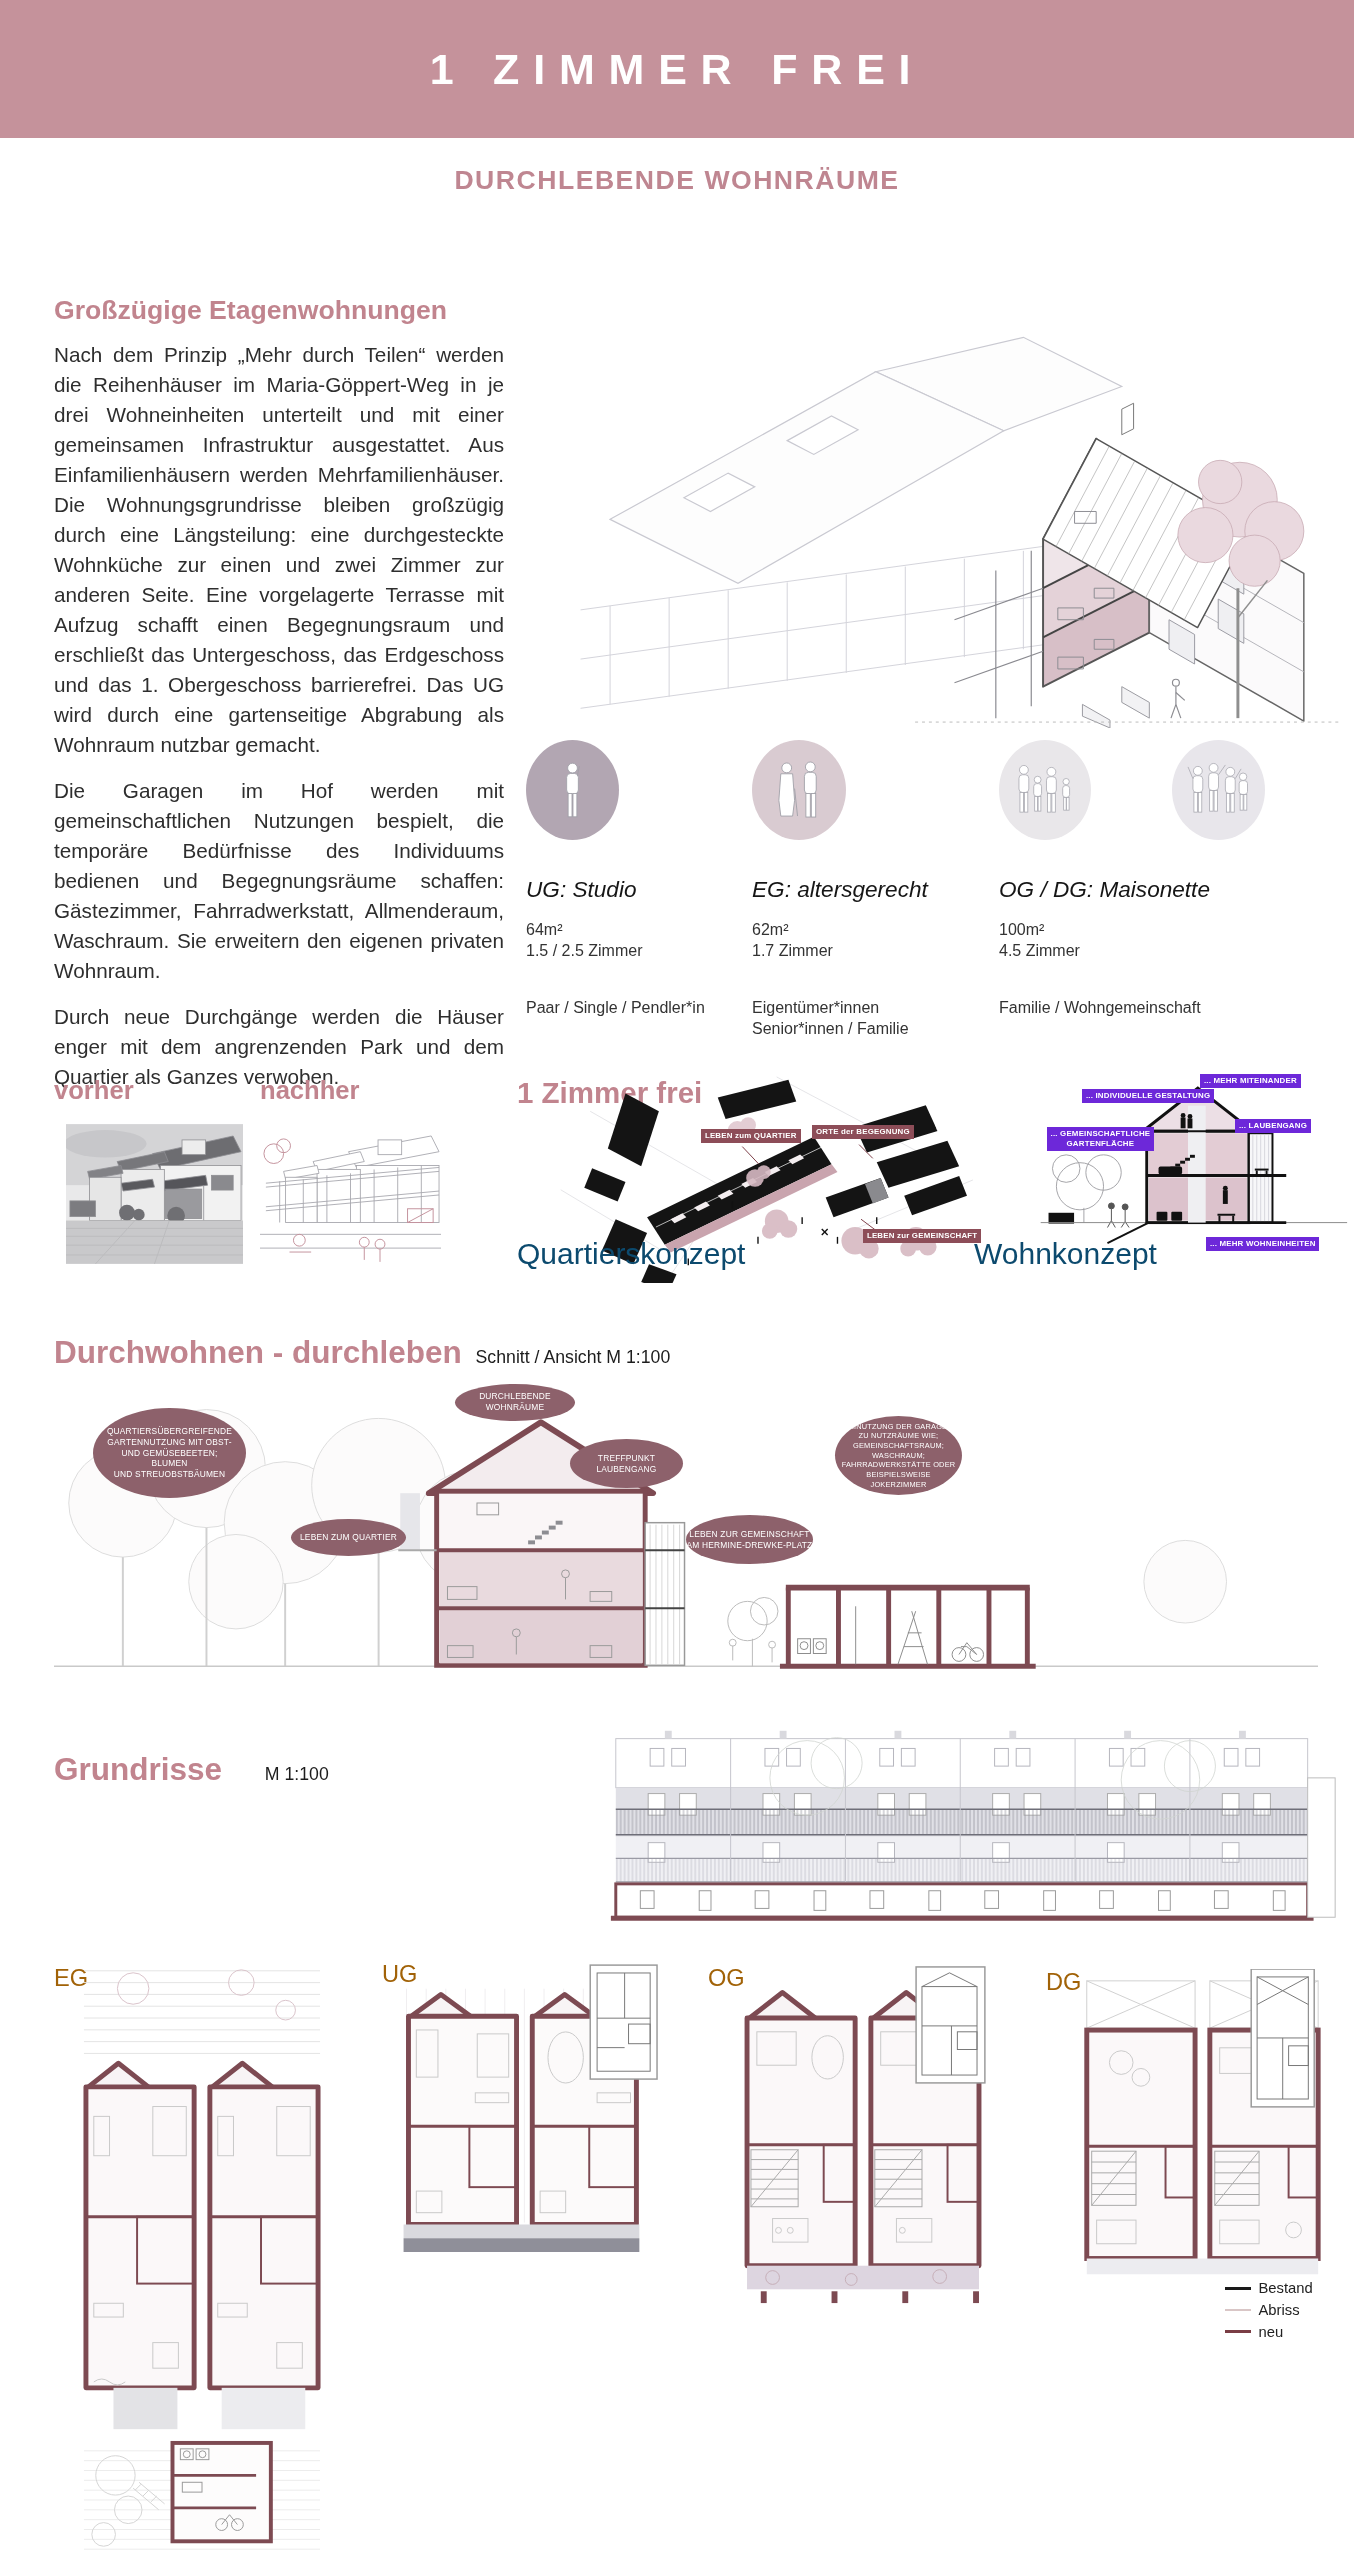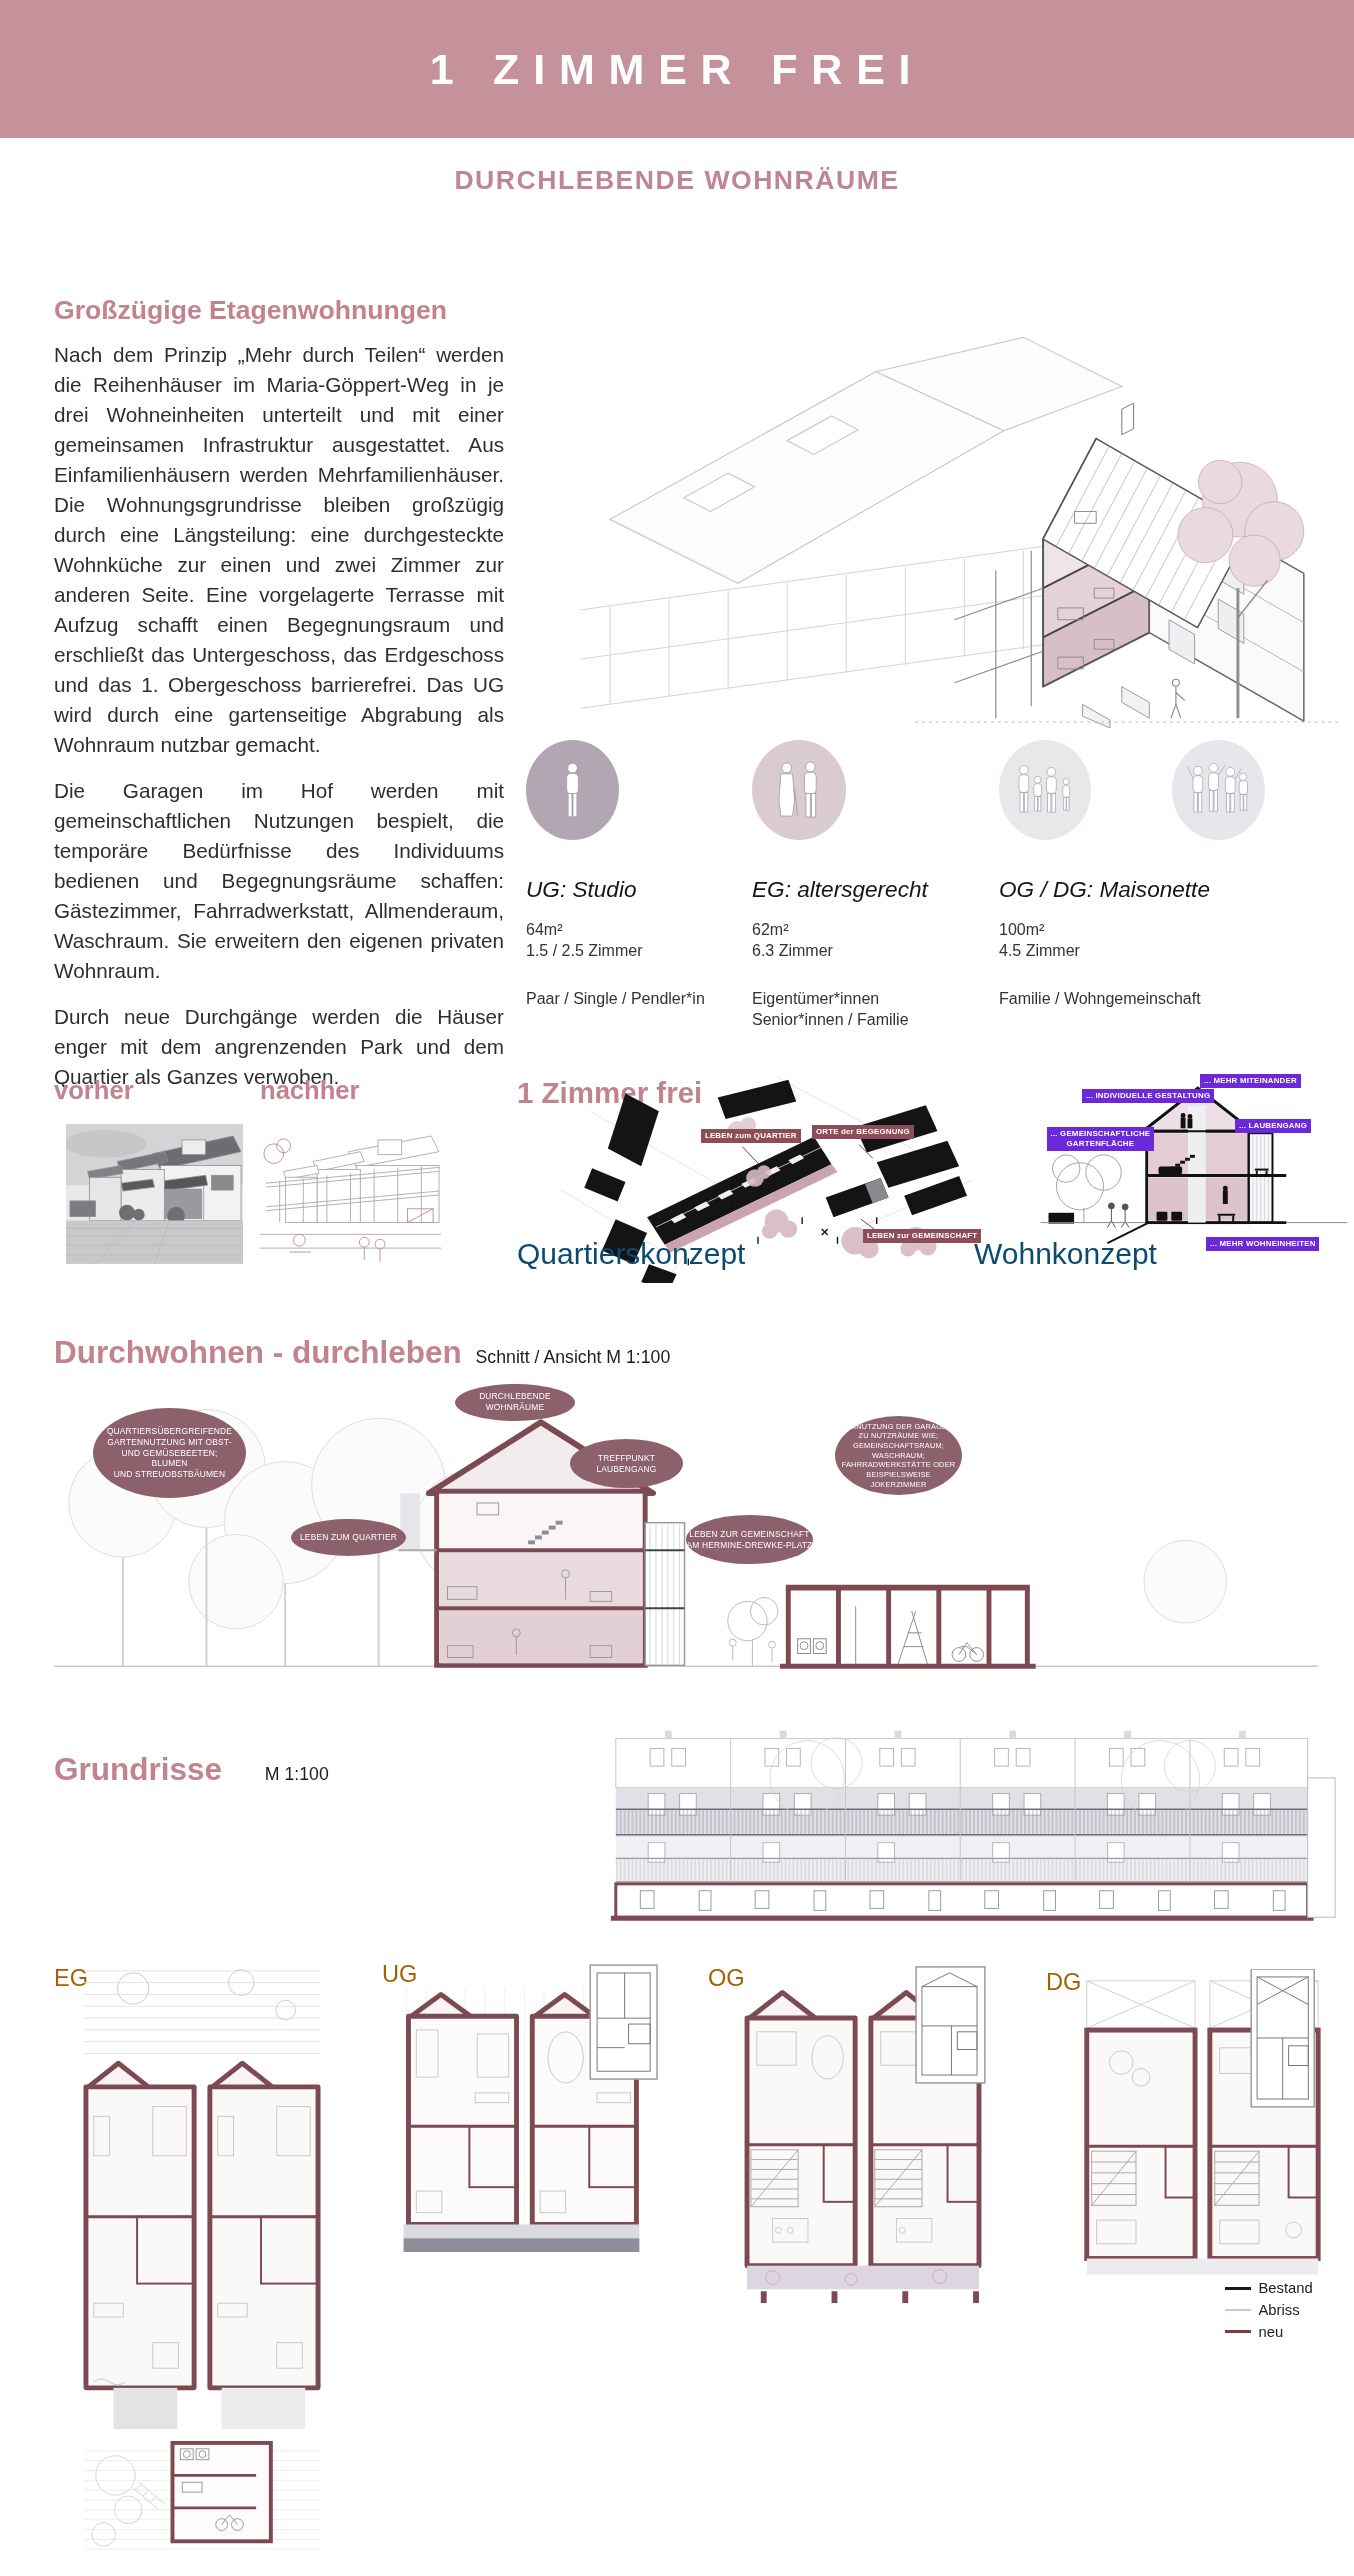"6.3 Zimmer" div.d { text: 6.3 -> 1.7 }
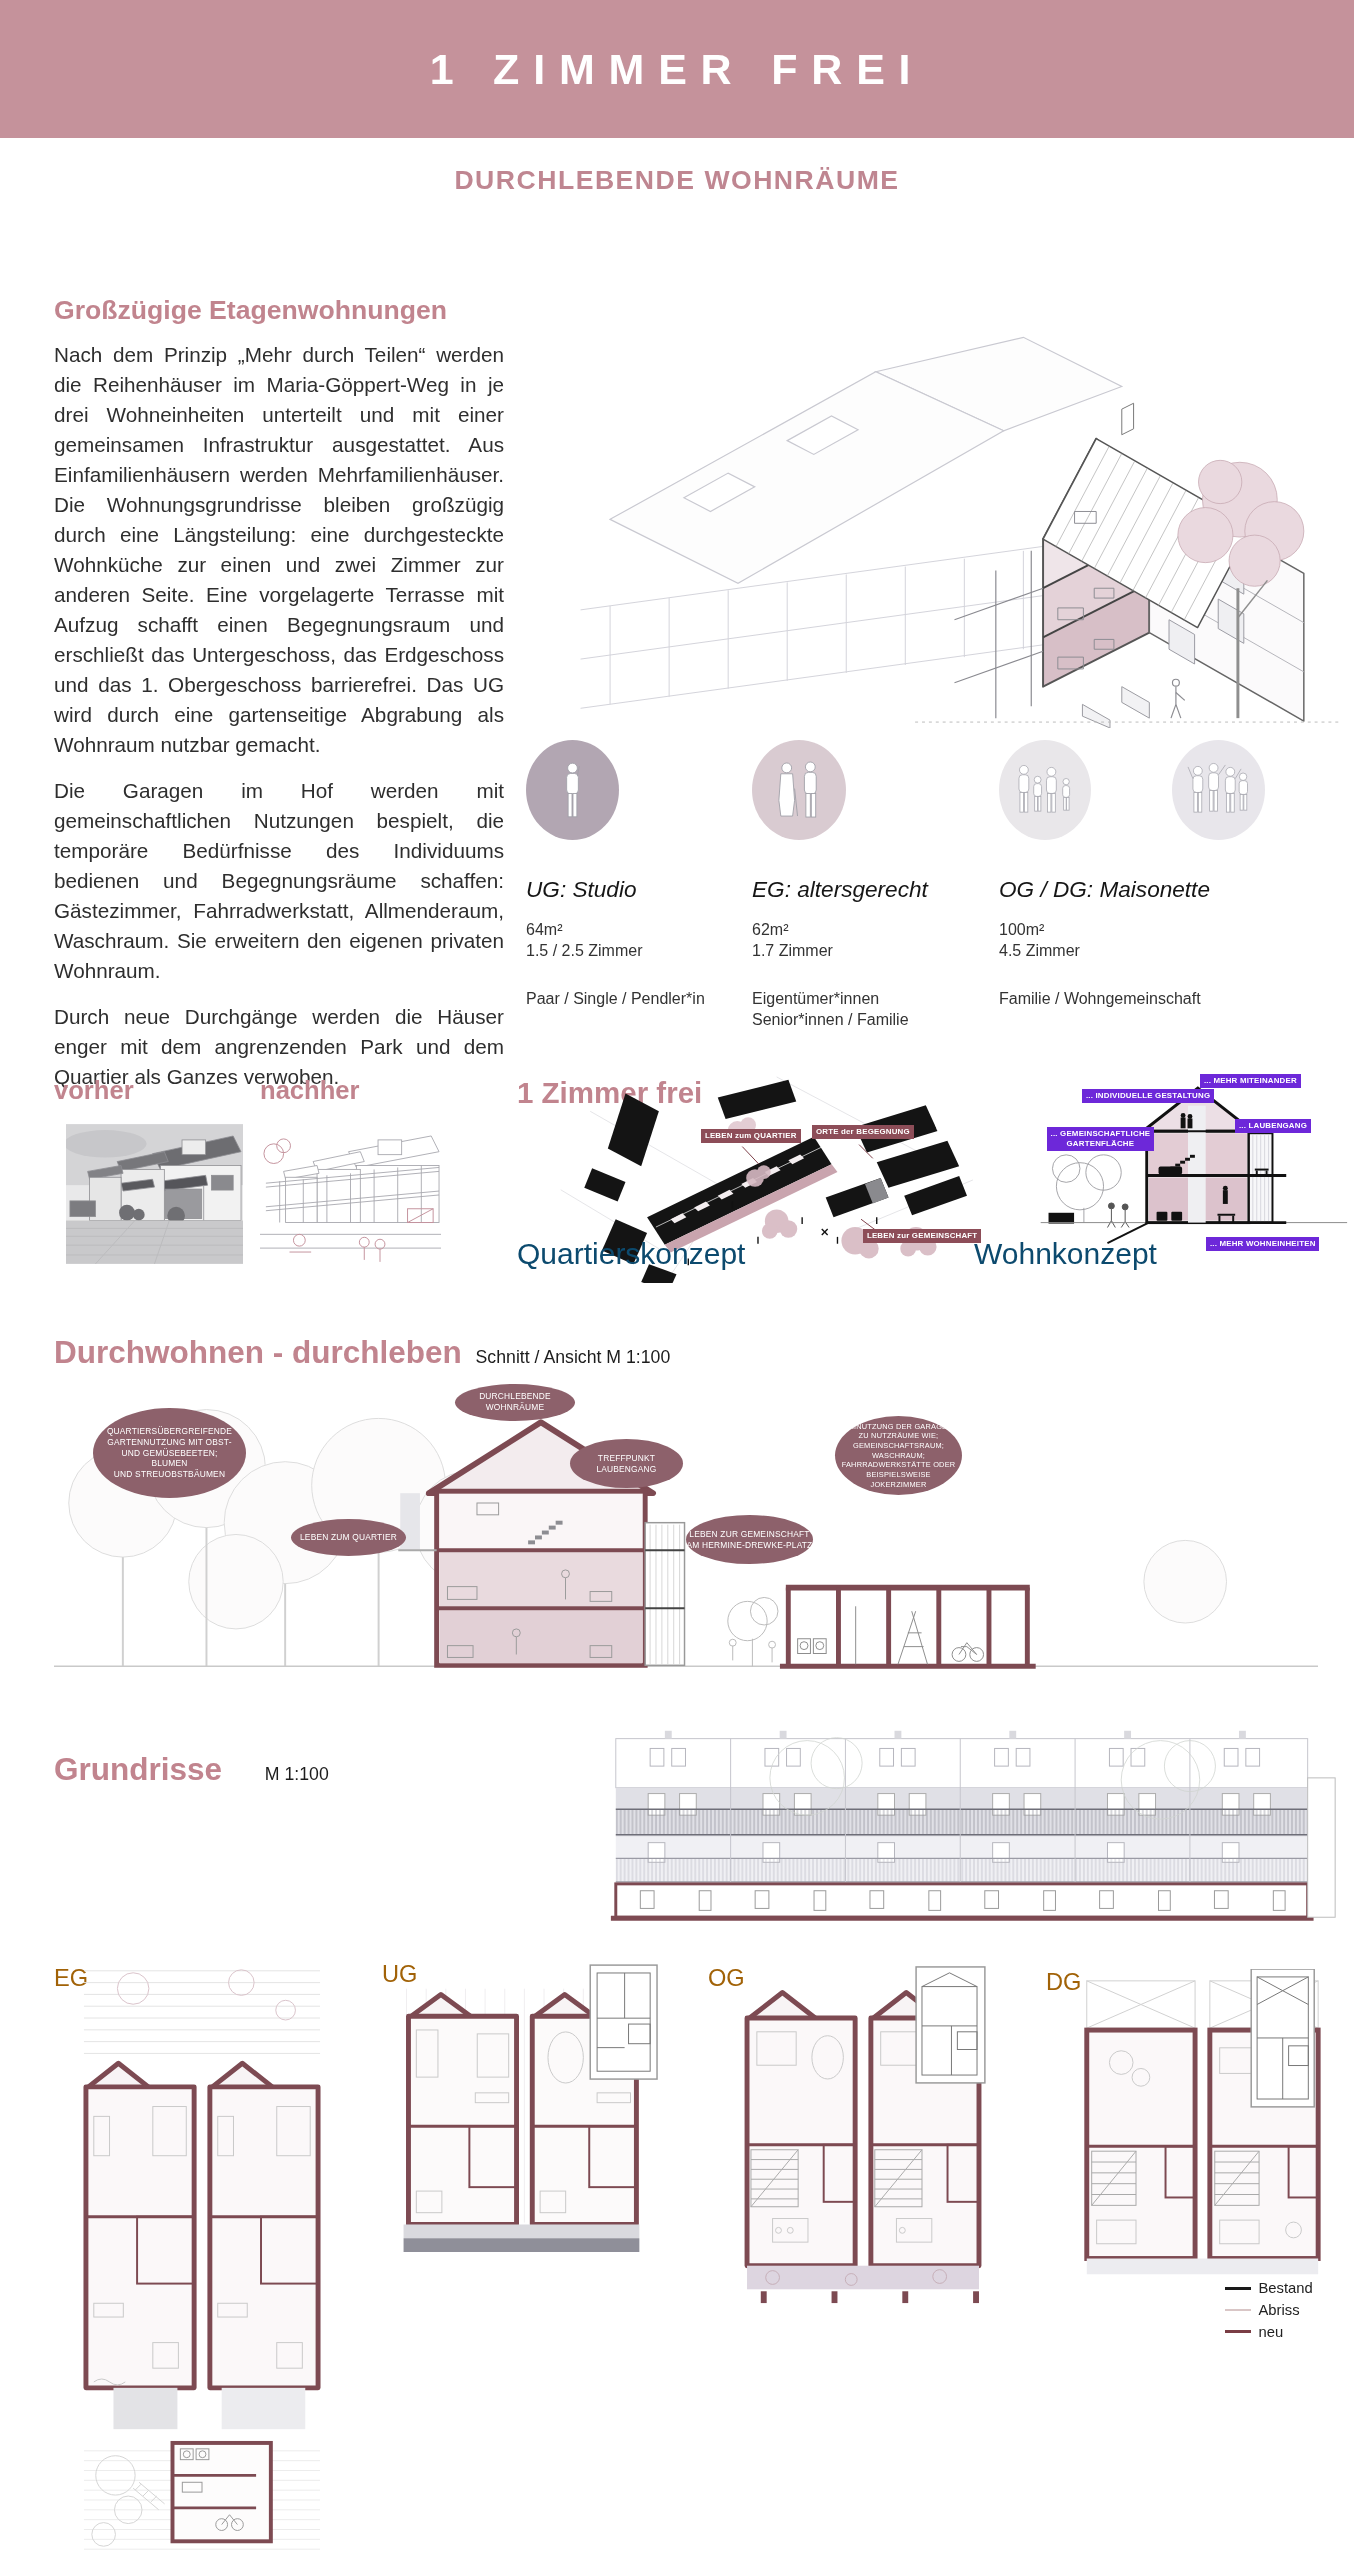"Paar / Single / Pendler*in" .unit-col .o { margin-top: 26px -> 35px }
